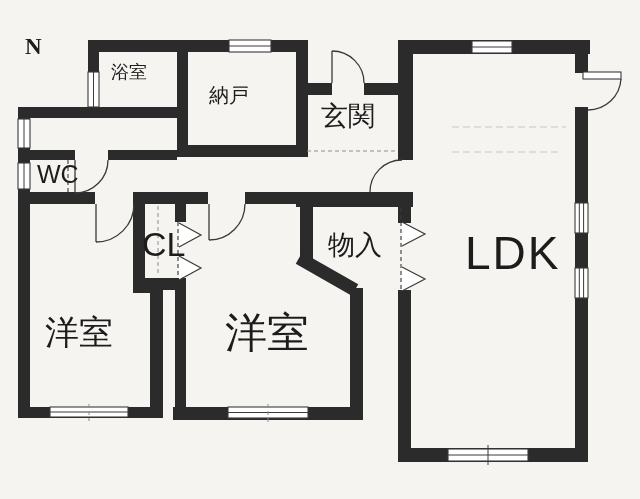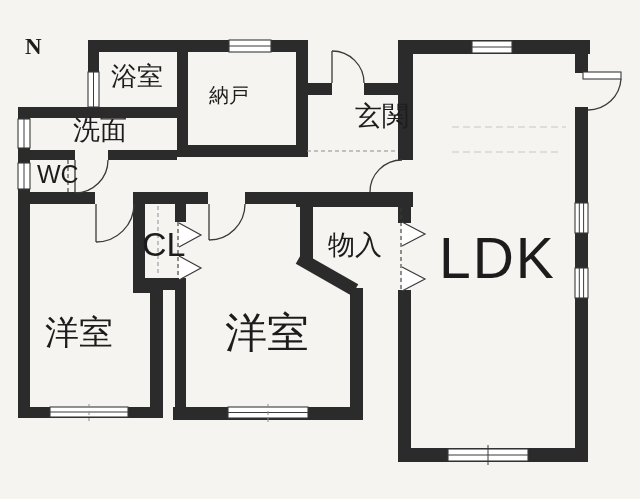"浴室" div.label { font-size: 26px -> 18px }
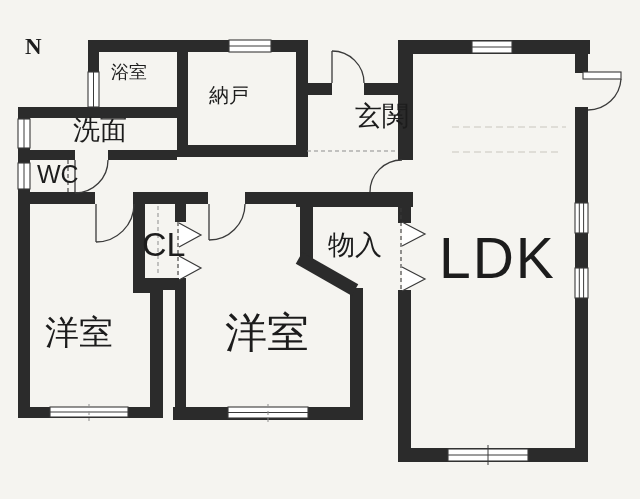"洗面" div.label { html: <div>洗面</div> -> none }
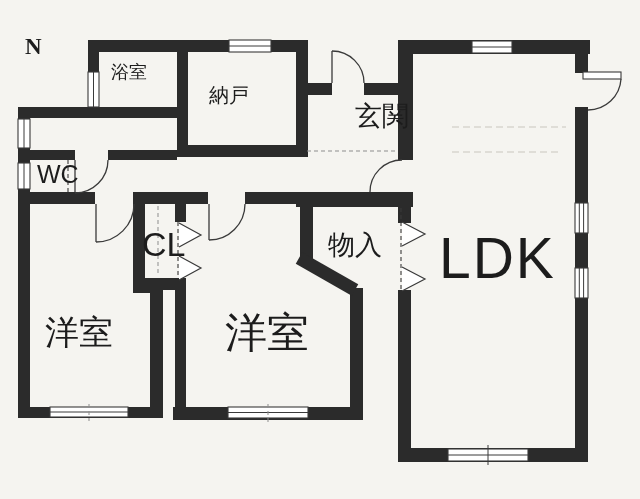"玄関" div.label { margin-left: 34px -> none }
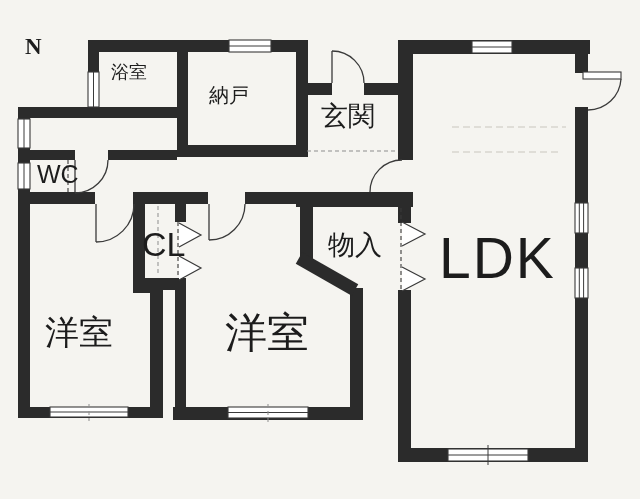"LDK" div.label { font-size: 57px -> 46px; left: 439px -> 465px }
